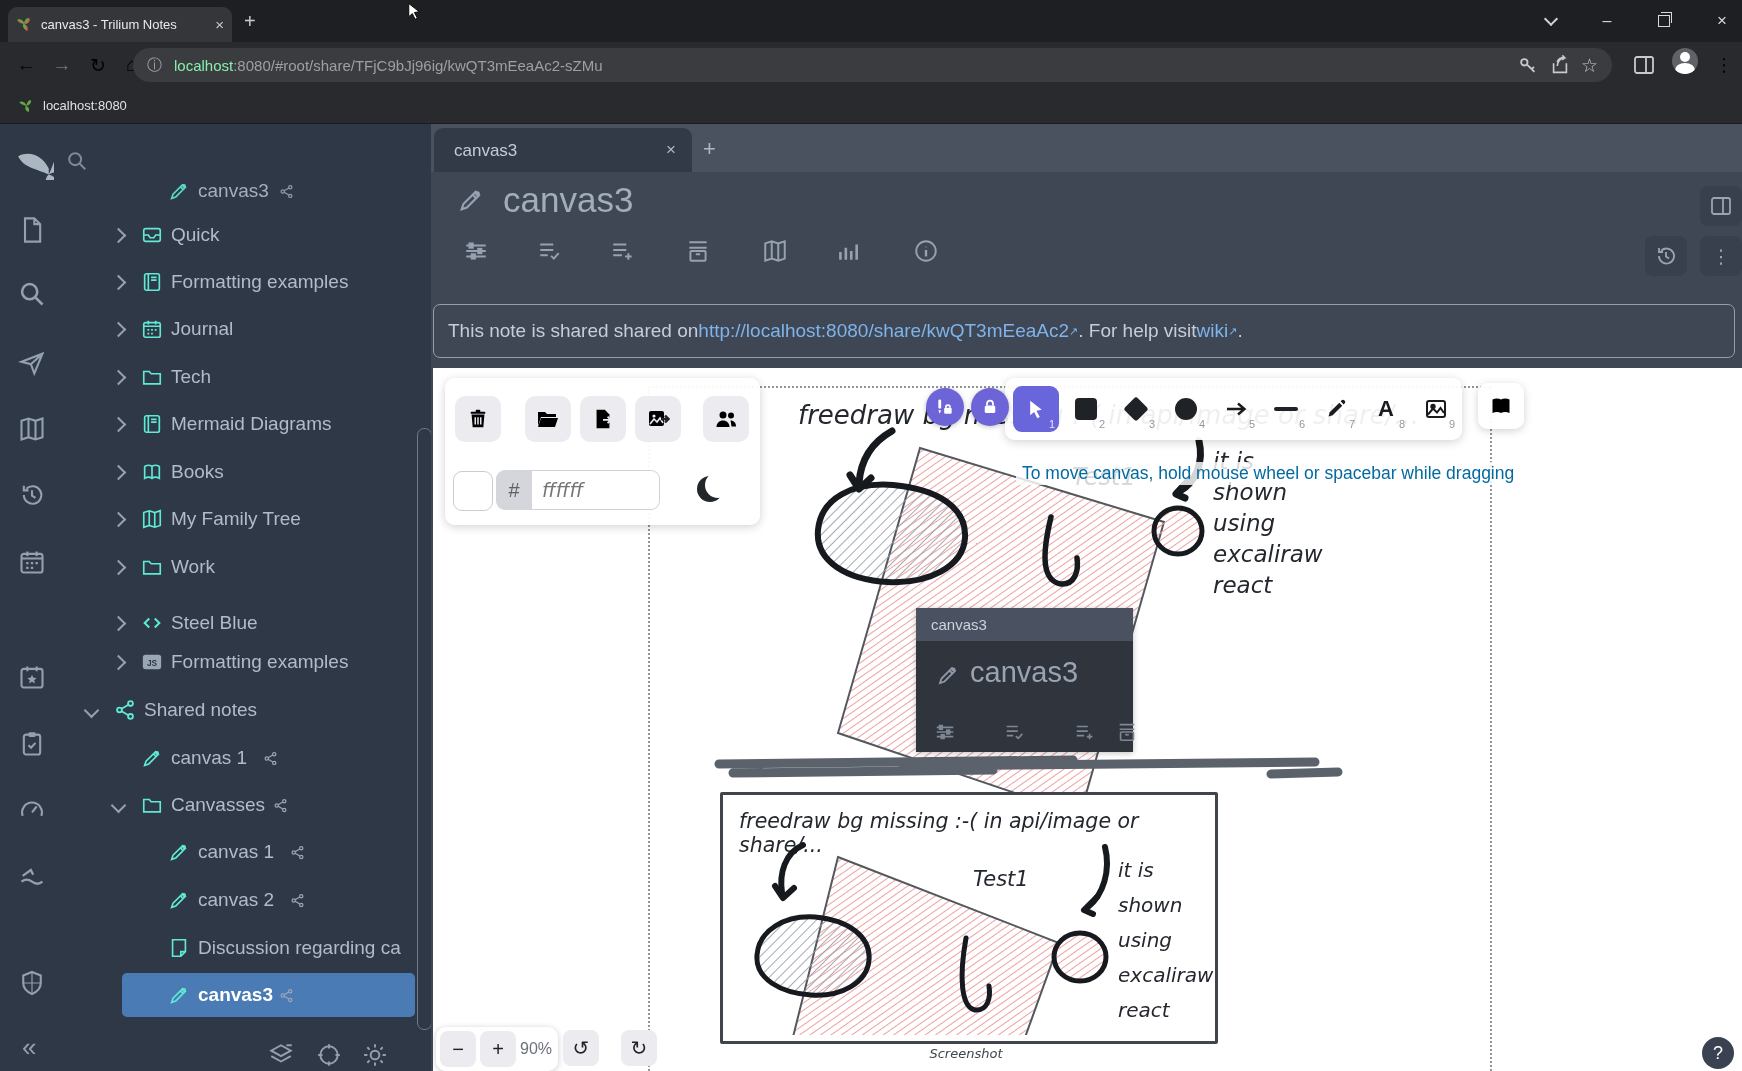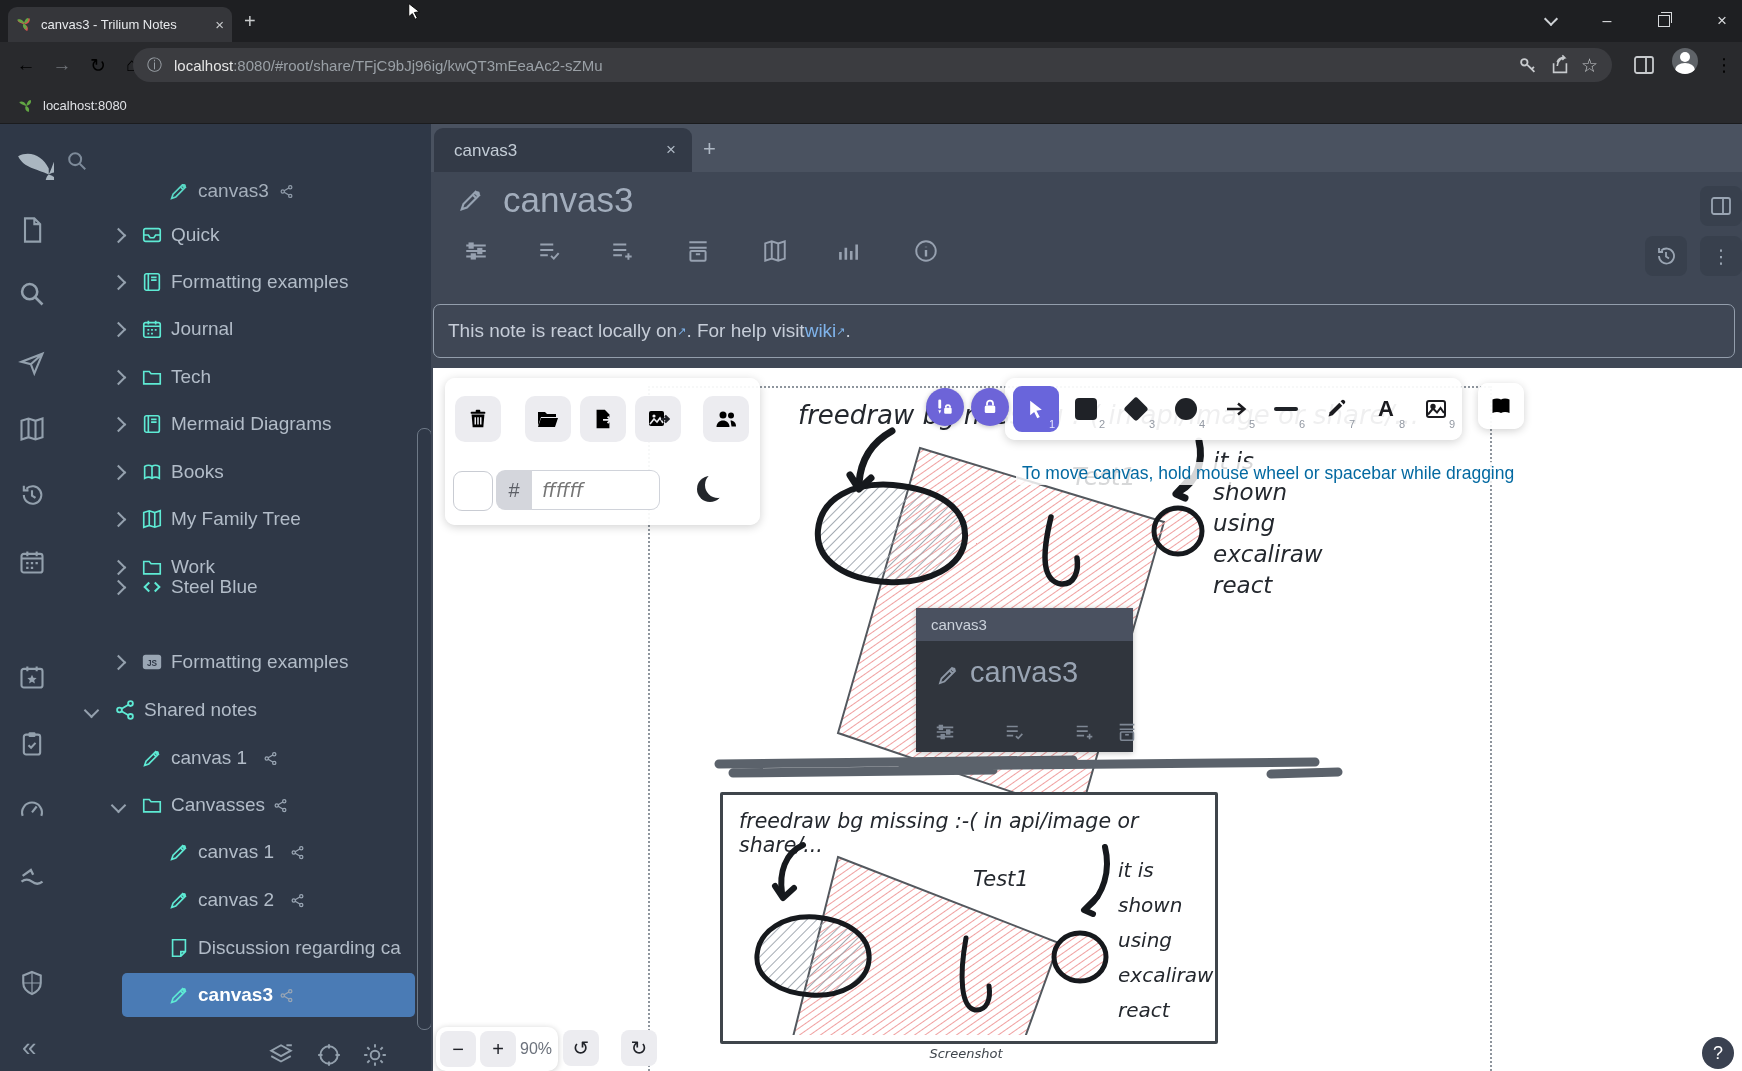"localhost" .urlhost { color: #e5e5e5 -> #86efac }
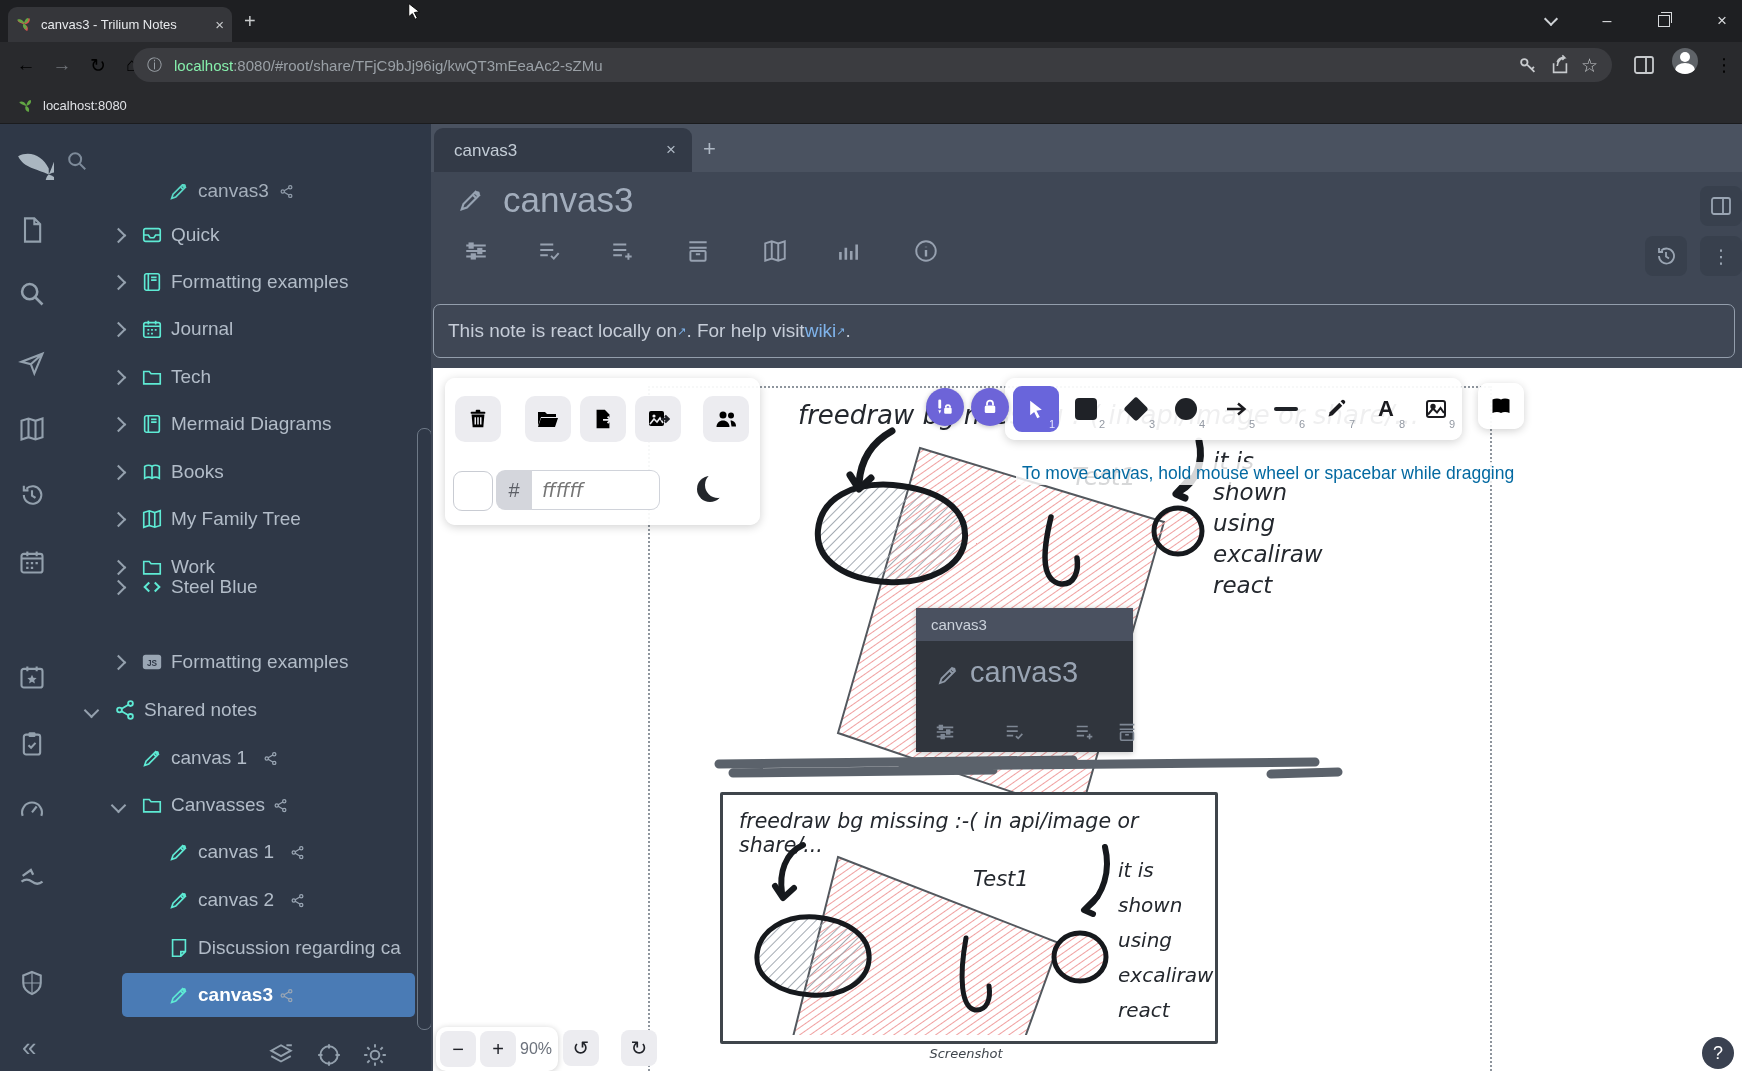"This note is react locally" span { text: react locally -> shared shared }
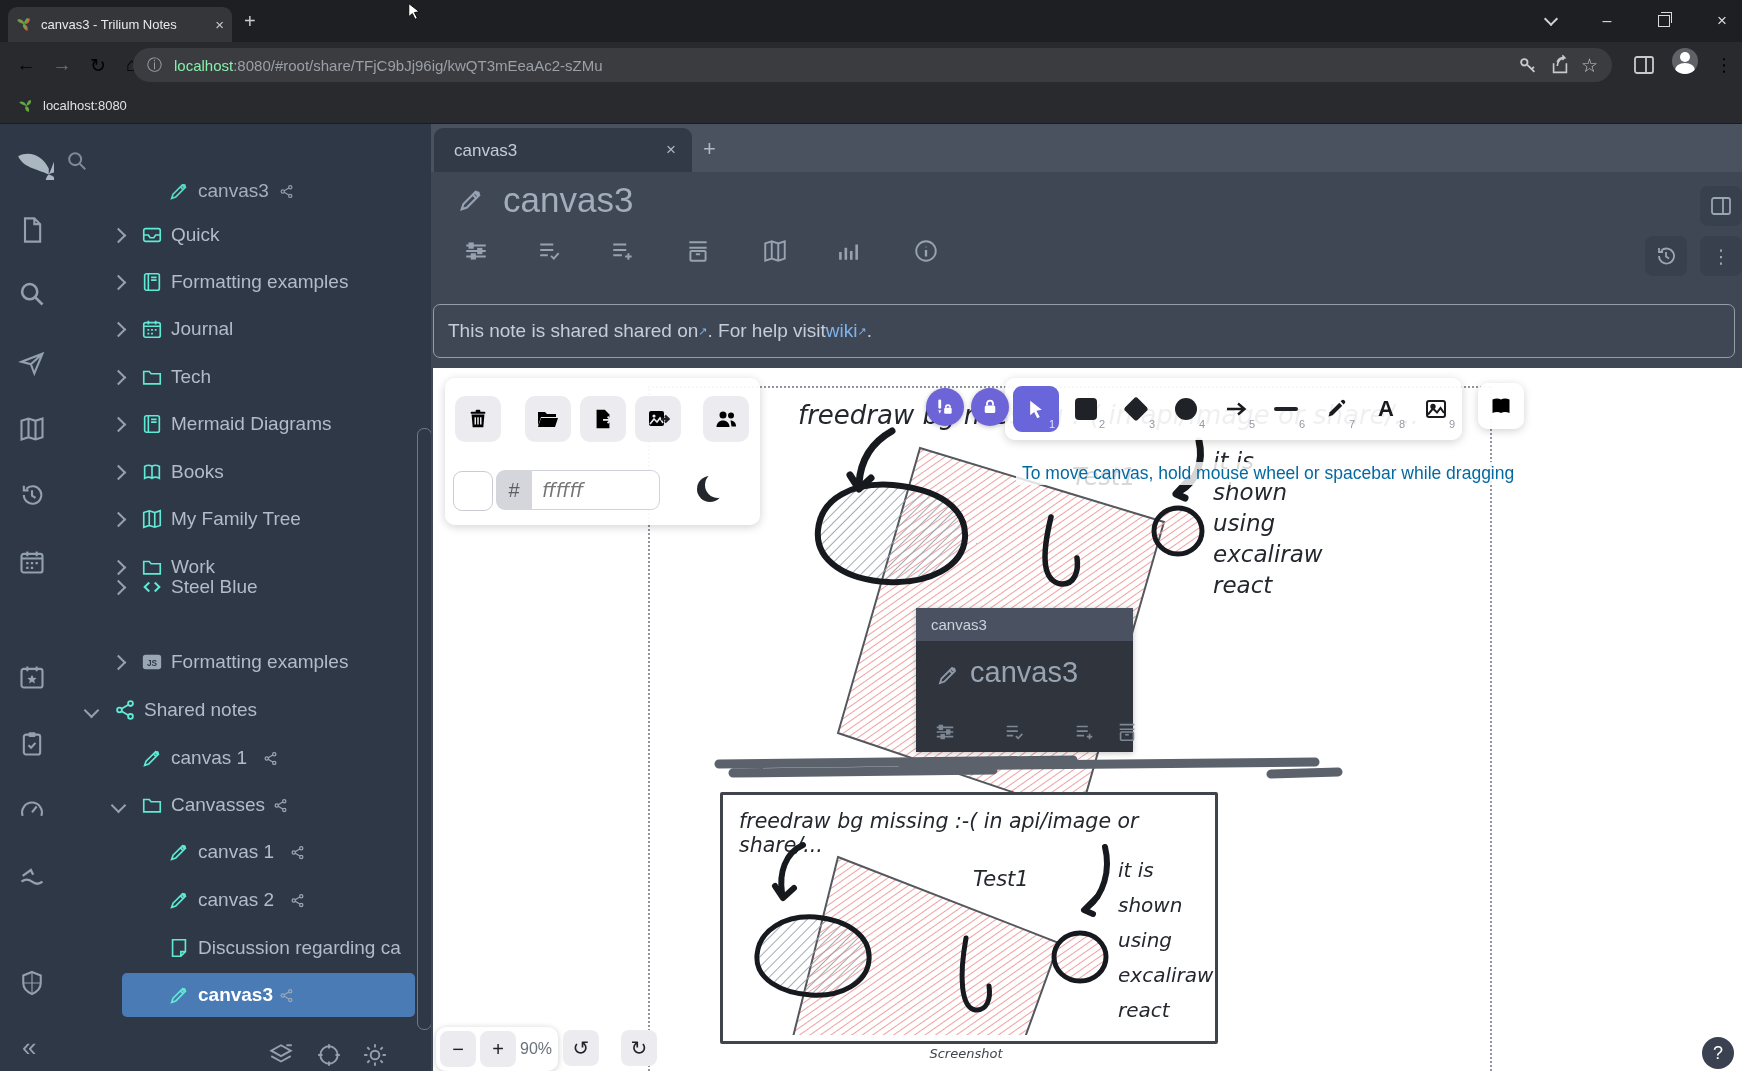"http://localhost:8080/share/kwQT3mEeaAc2" a { html: none -> <a>http://localhost:8080/share/kwQT3mEeaAc2</a> }
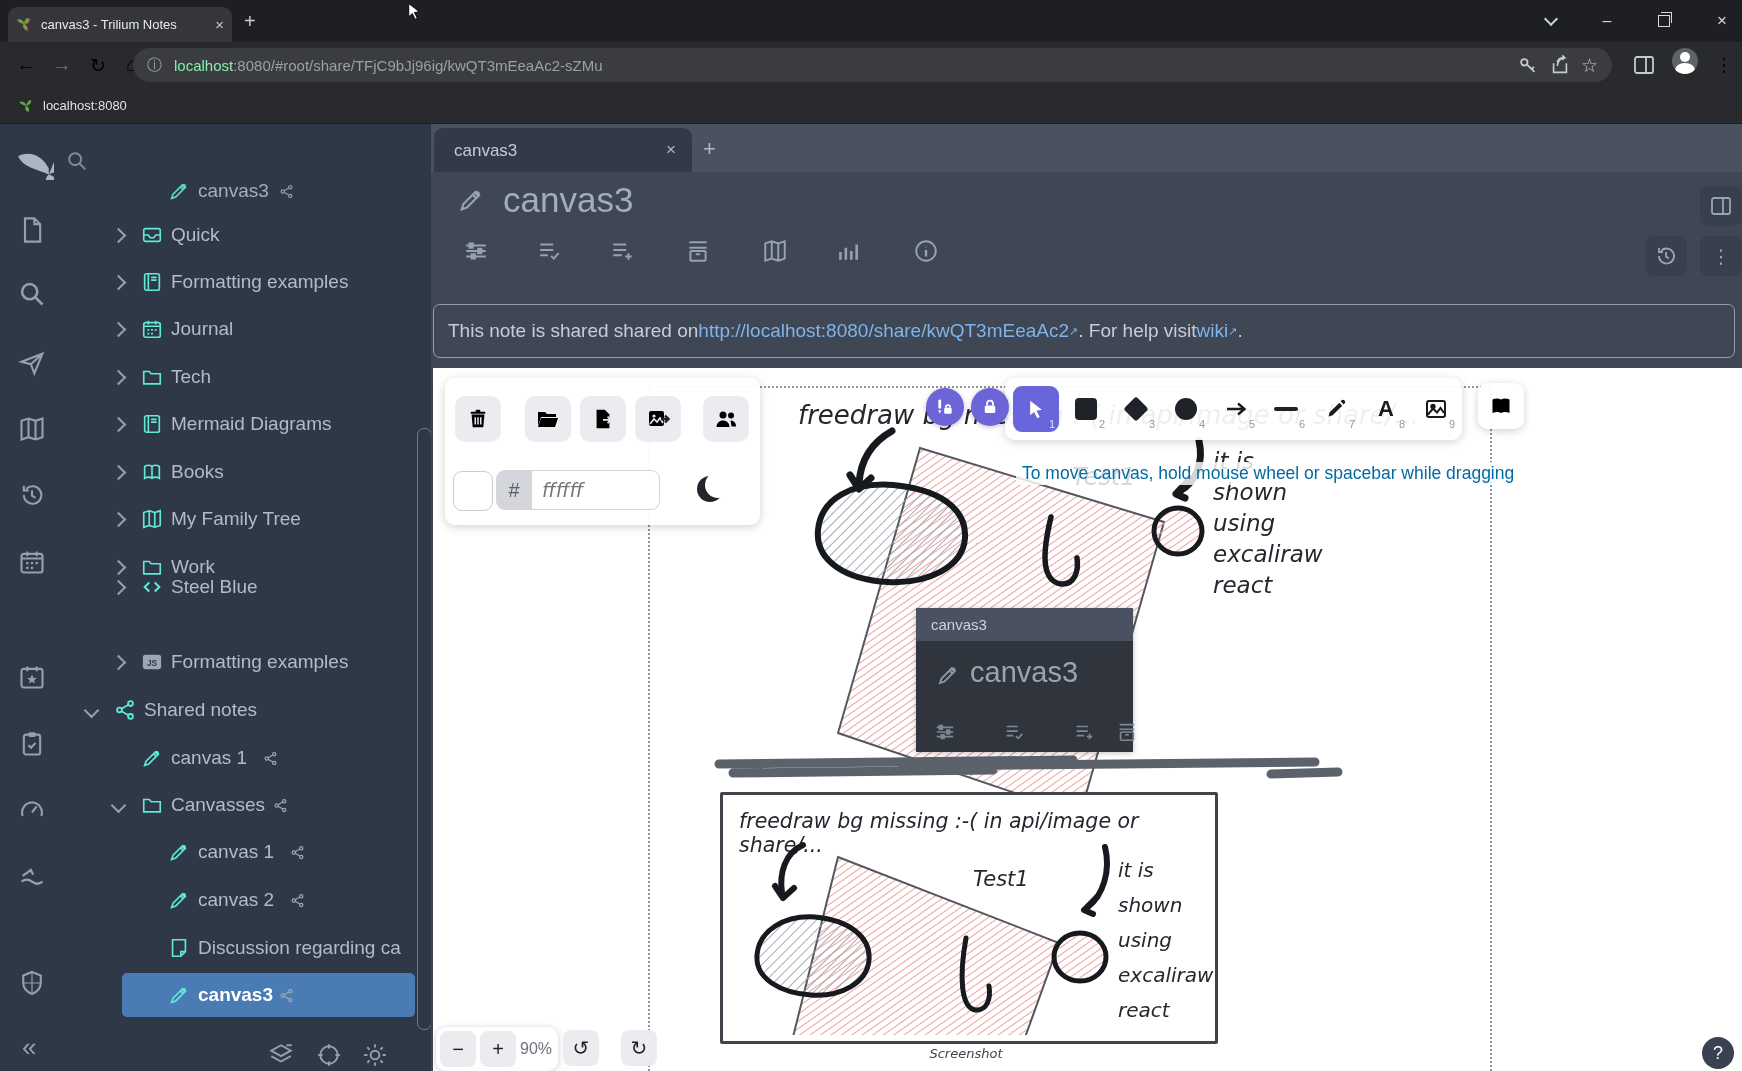"Steel Blue" div.treerow { top: 444px -> 480px }
